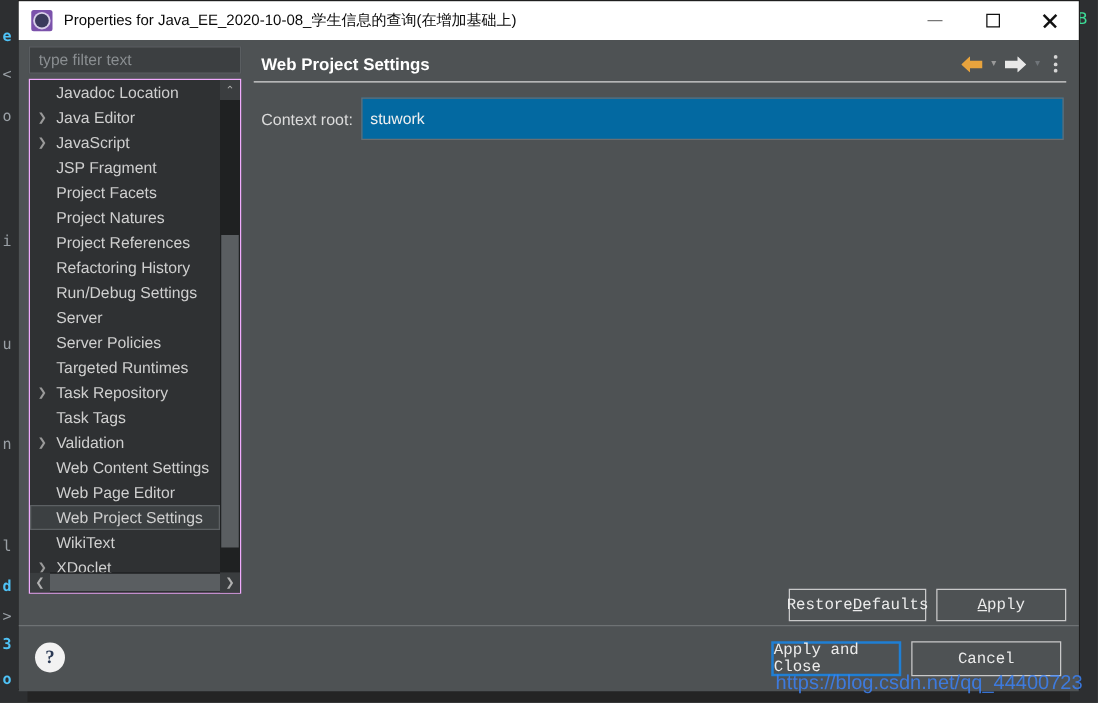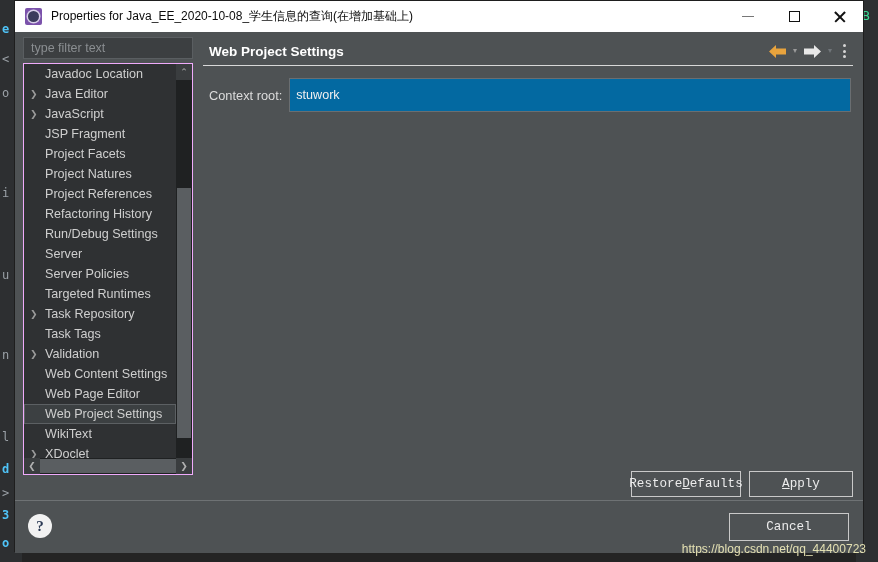"Apply and Close" div.btn { html: none -> <div>Apply and Close</div> }
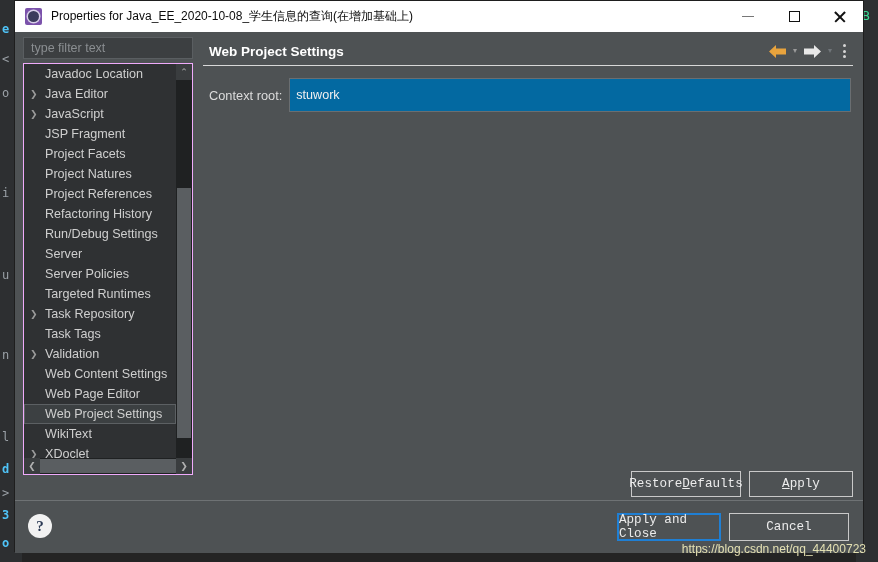"https://blog.csdn.net/qq_44400723" .watermark { color: #fef9c3 -> #3b82f6; font-size: 12px -> 16px }
